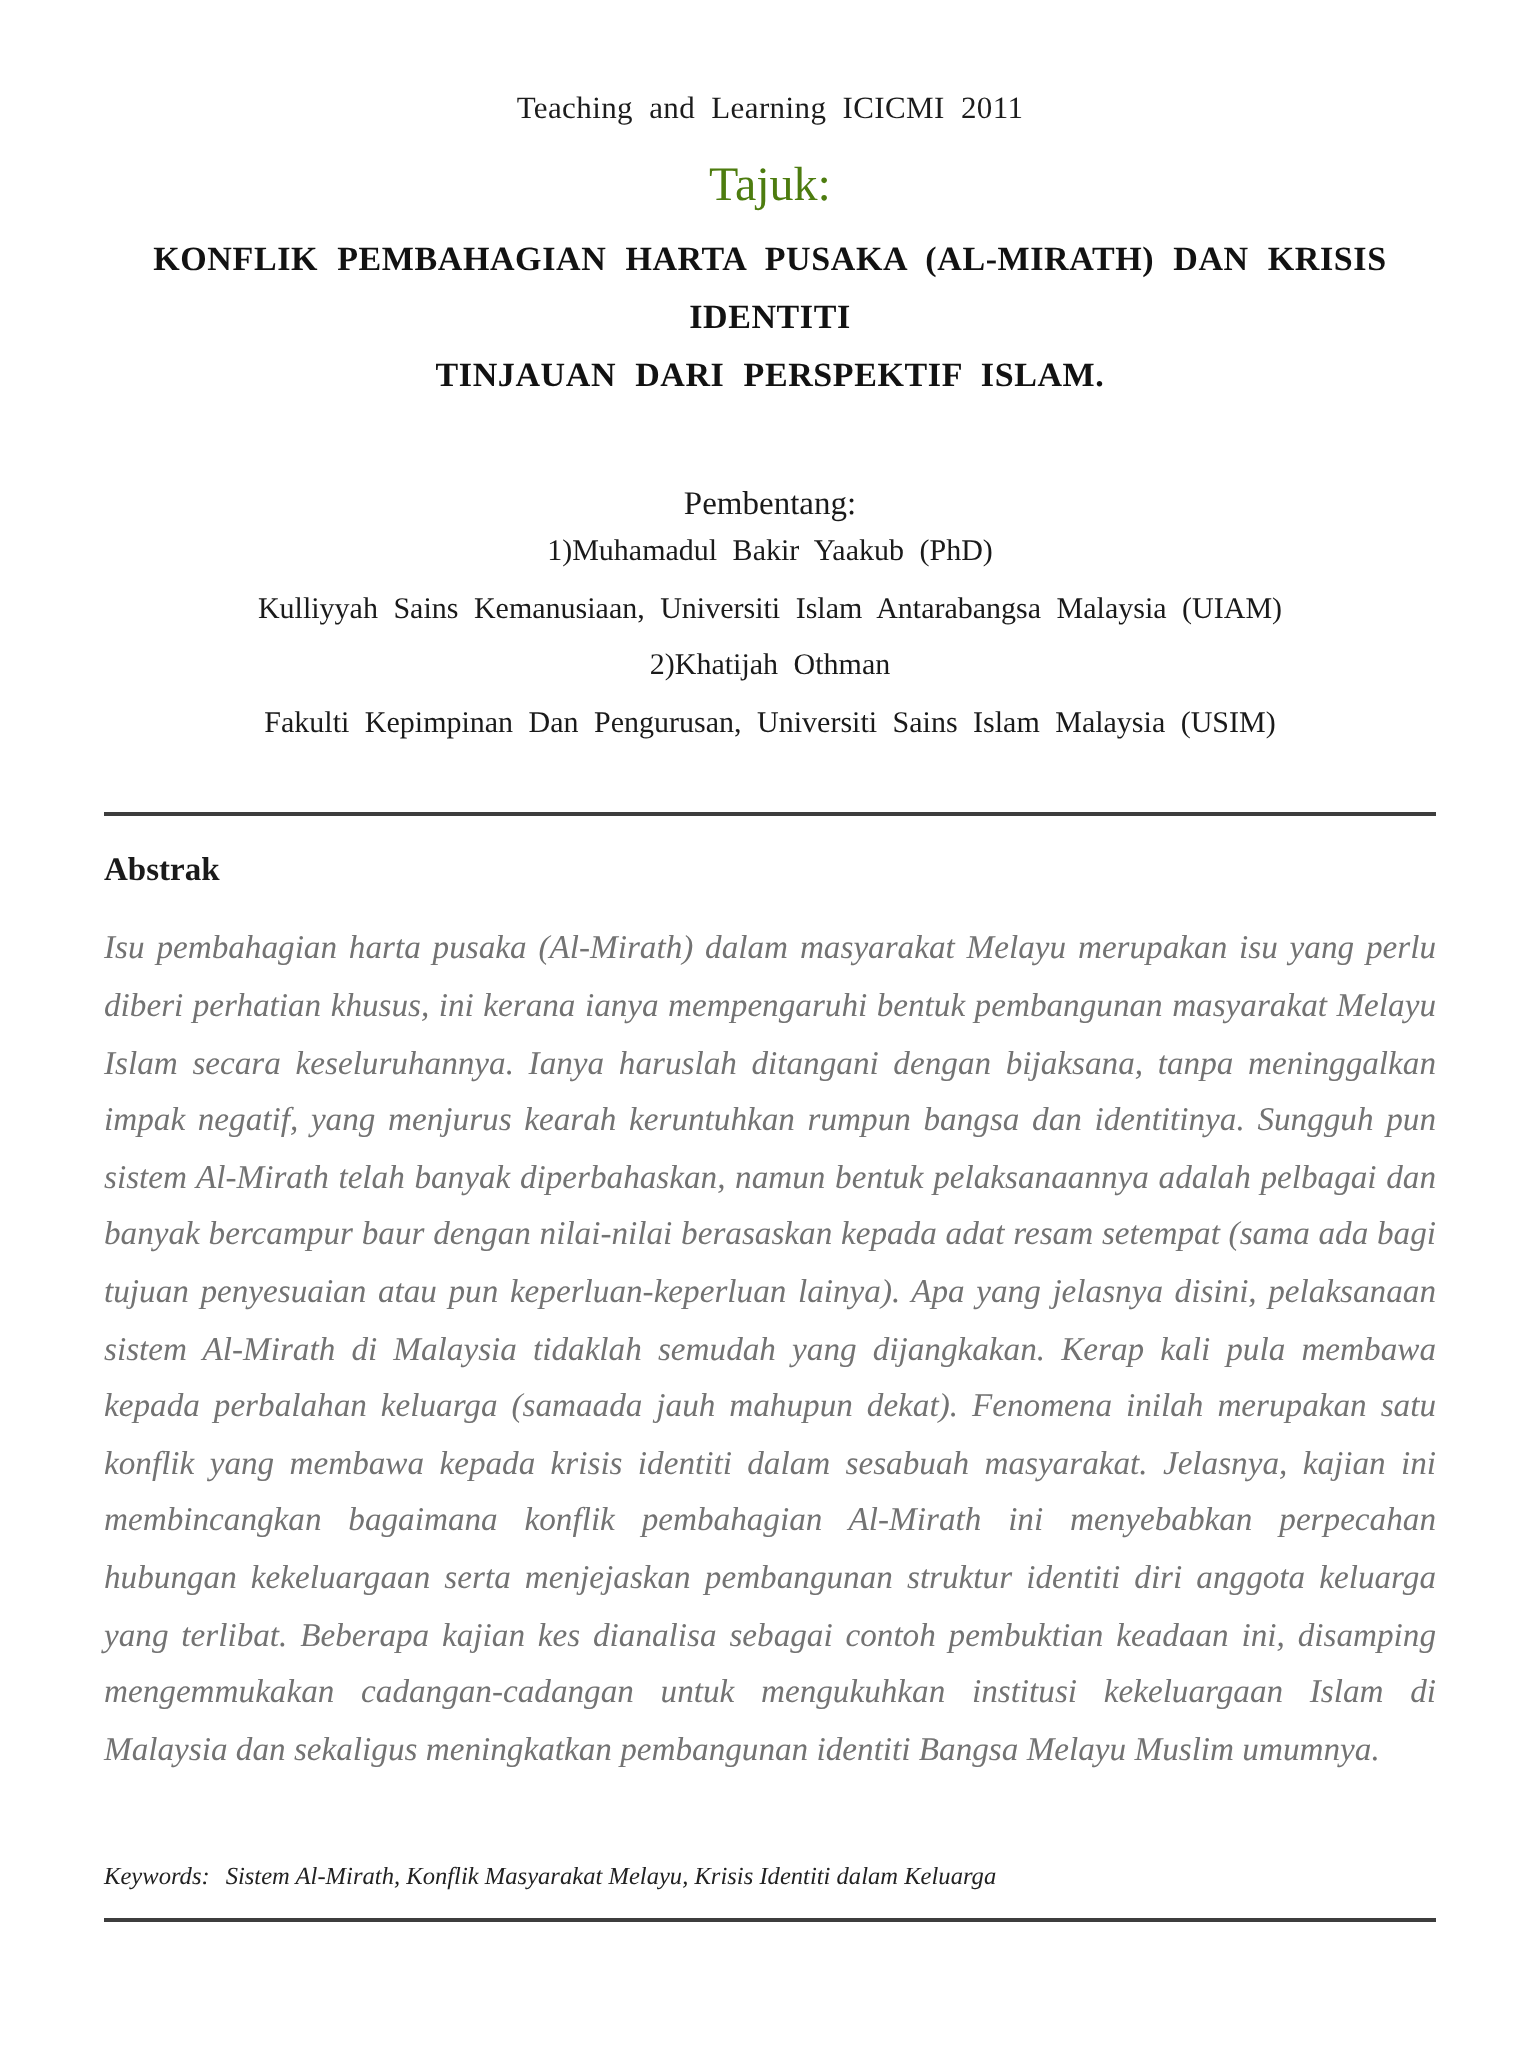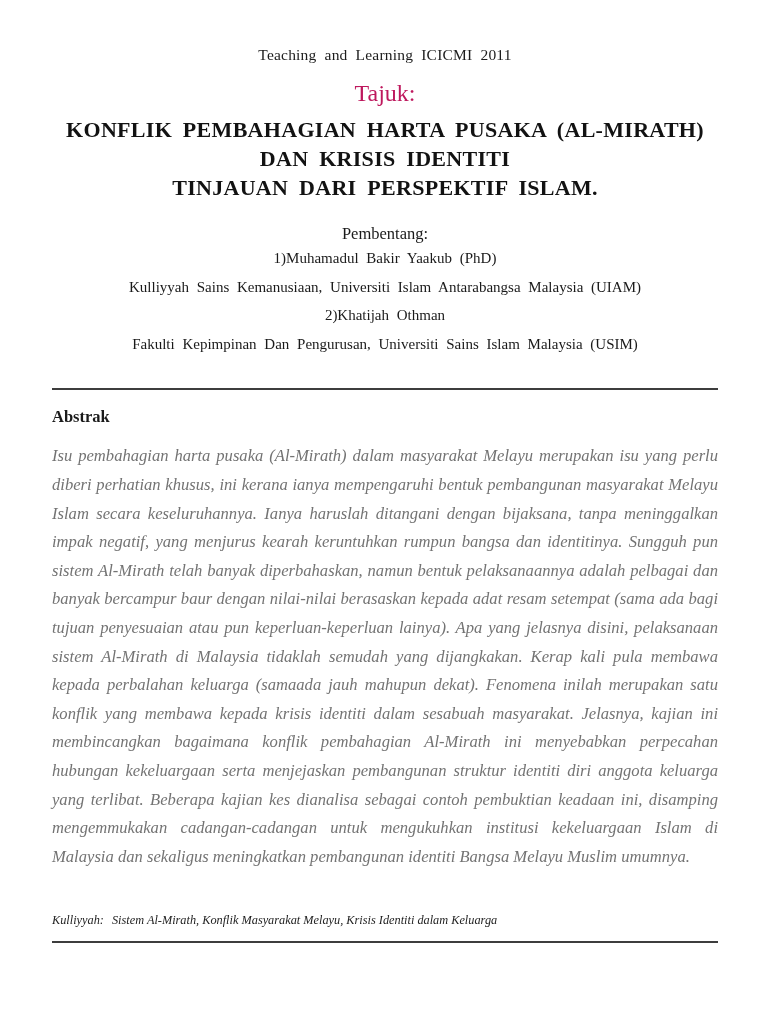"Tajuk:" .tajuk { color: #be185d -> #4d7c0f }
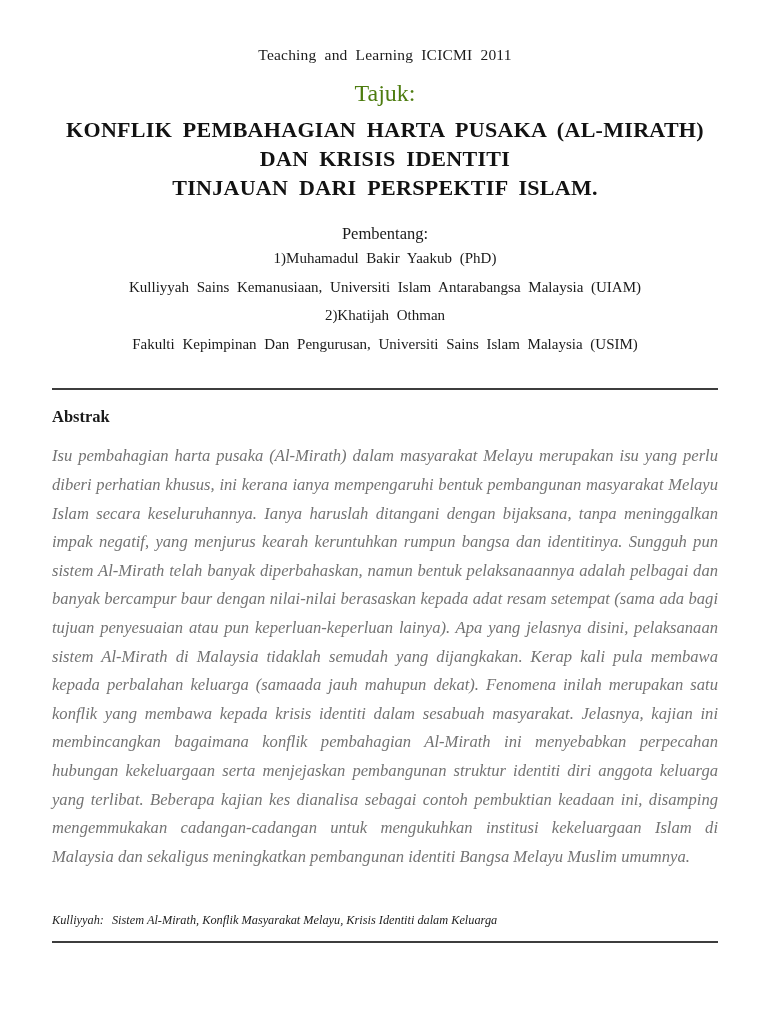"KONFLIK PEMBAHAGIAN HARTA PUSAKA" .title-block { font-size: 22px -> 17px }
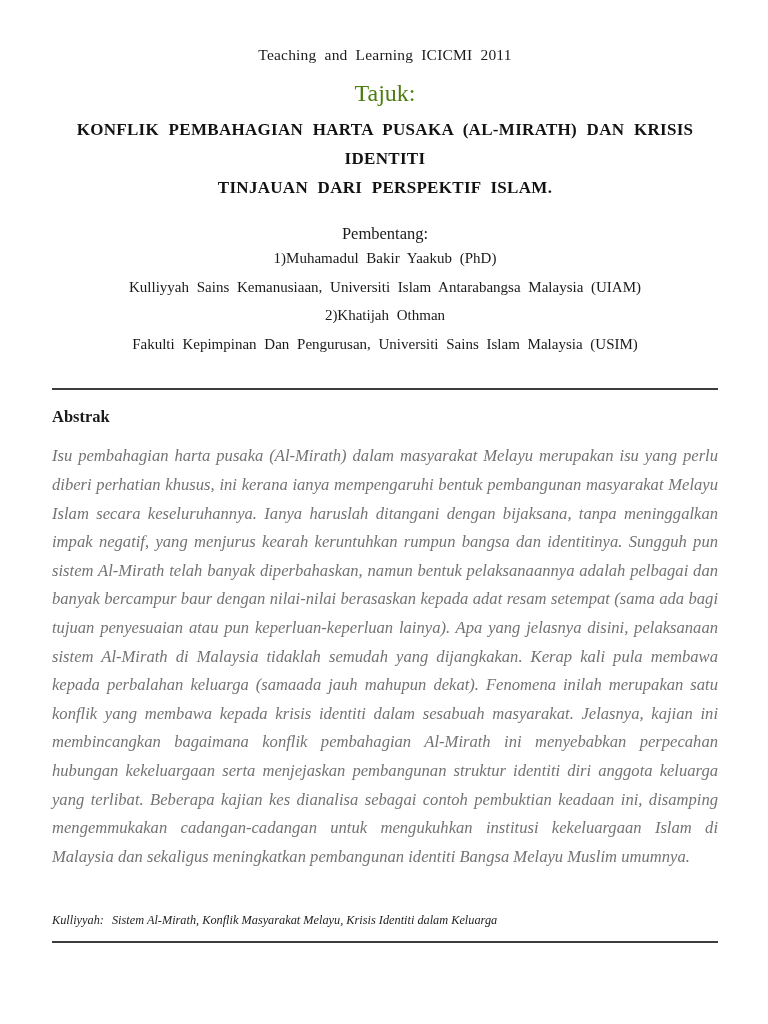"Pembentang:" .pembentang { margin-top: 22px -> 40px }
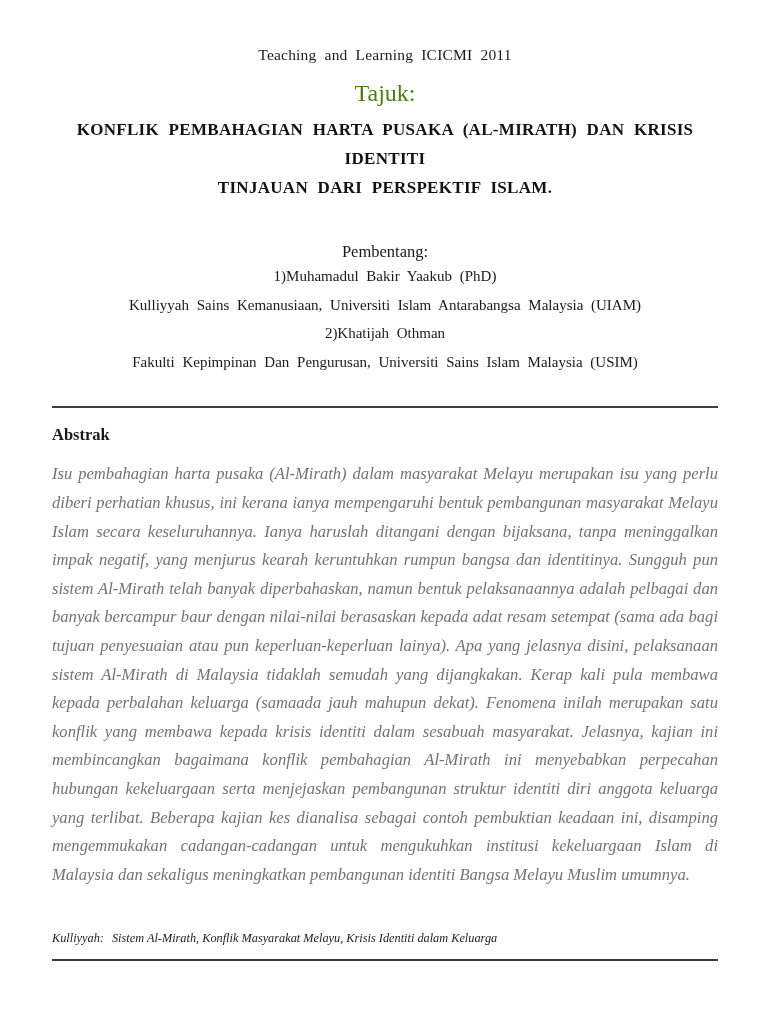"Kulliyyah:" span.kw-label { text: Kulliyyah -> Keywords }
